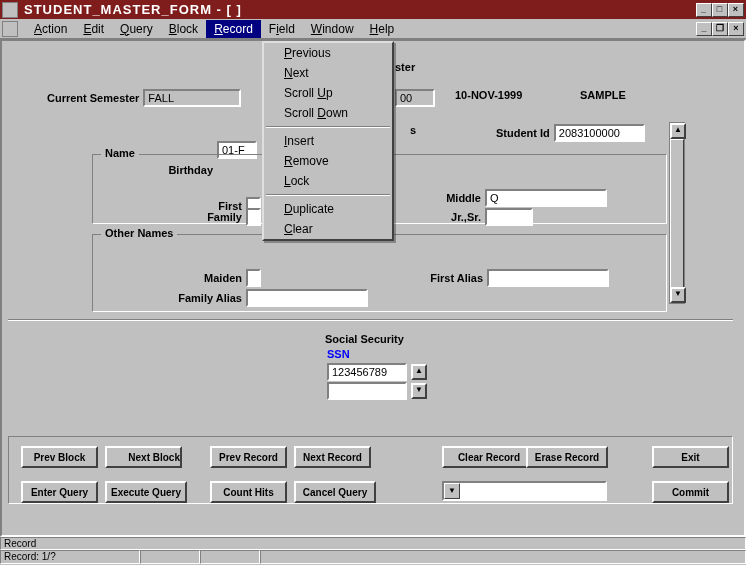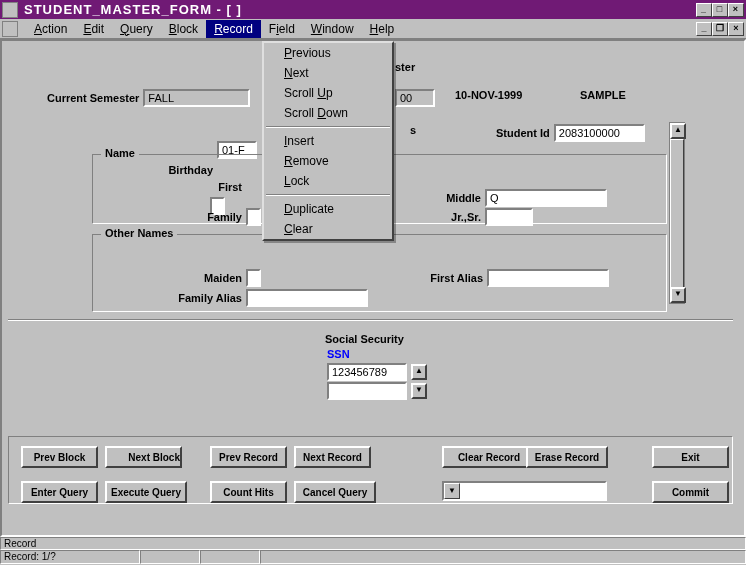"STUDENT_MASTER_FORM - [ ]" .titlebar { background: #701a75 -> #7f1d1d }
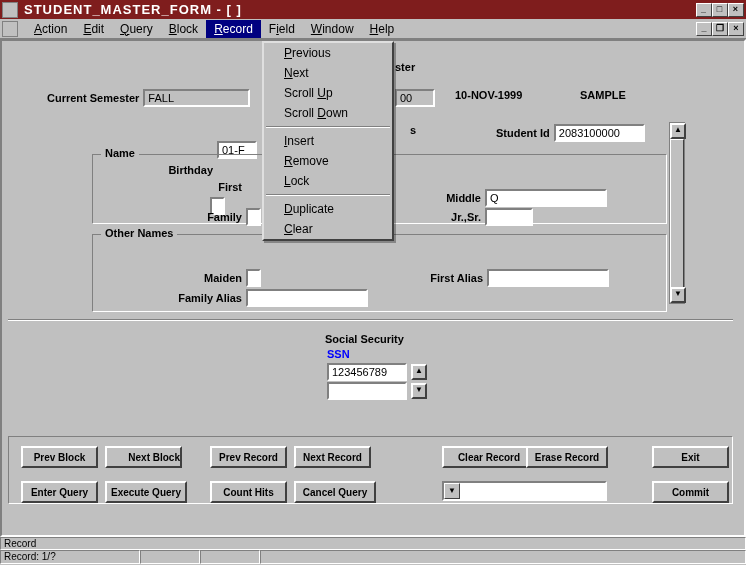"FALL" span.fieldro { width: 107px -> 98px }
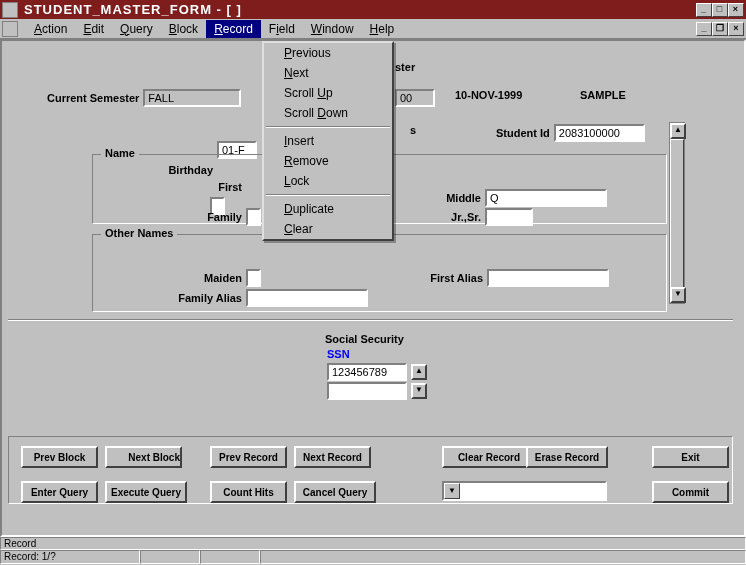"First" div.row { flex-direction: column -> none; top: 140px -> 156px }
